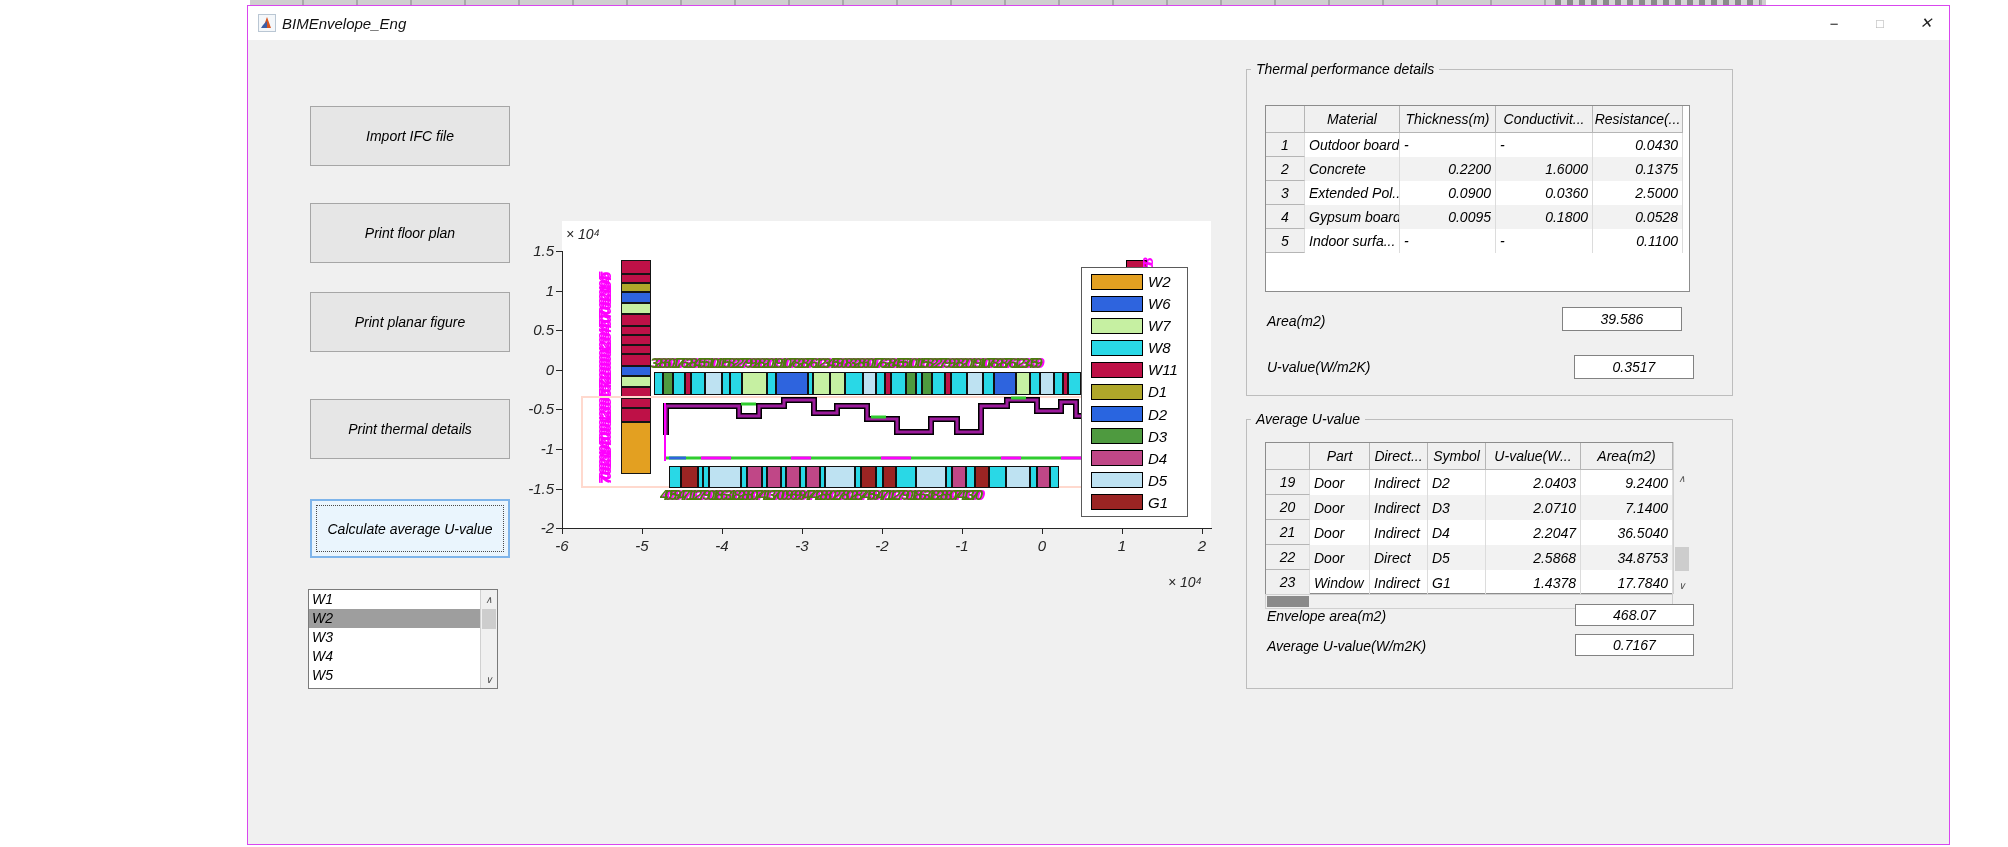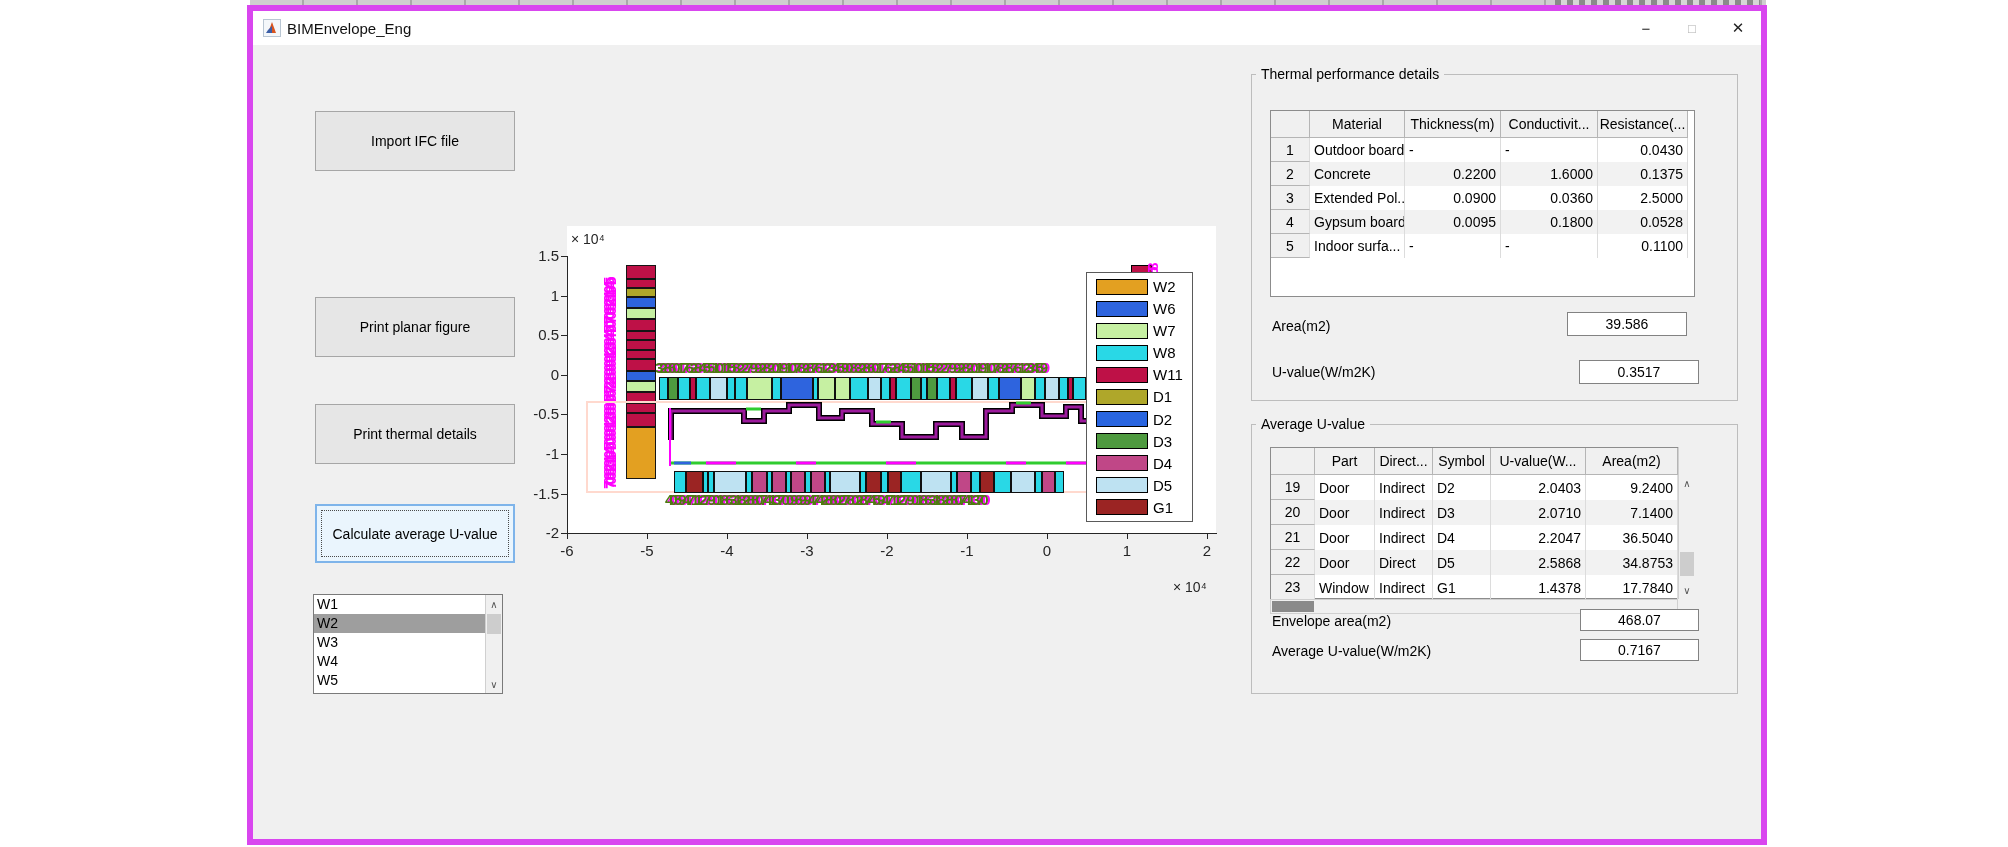"BIMEnvelope_Eng" #win { border: 6px solid #d946ef -> 1px solid #d946ef; font-style: none -> italic; width: 1520px -> 1703px }
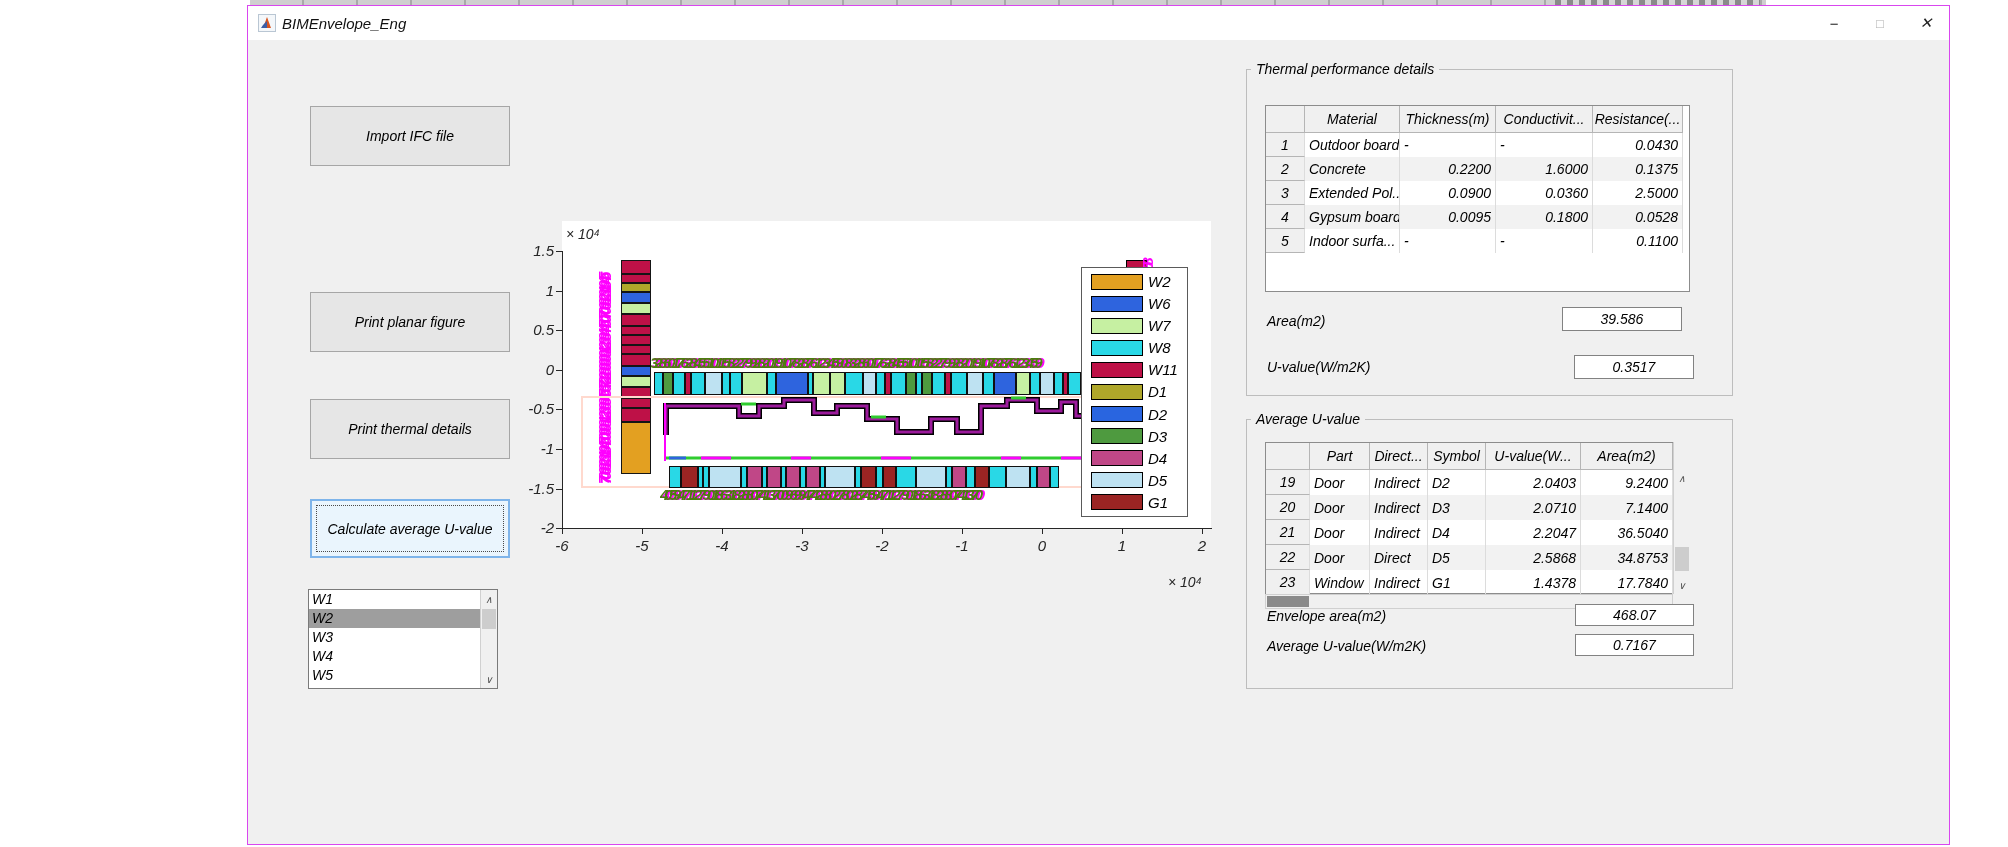"Print floor plan" div.abs { html: none -> <div>Print floor plan</div> }
